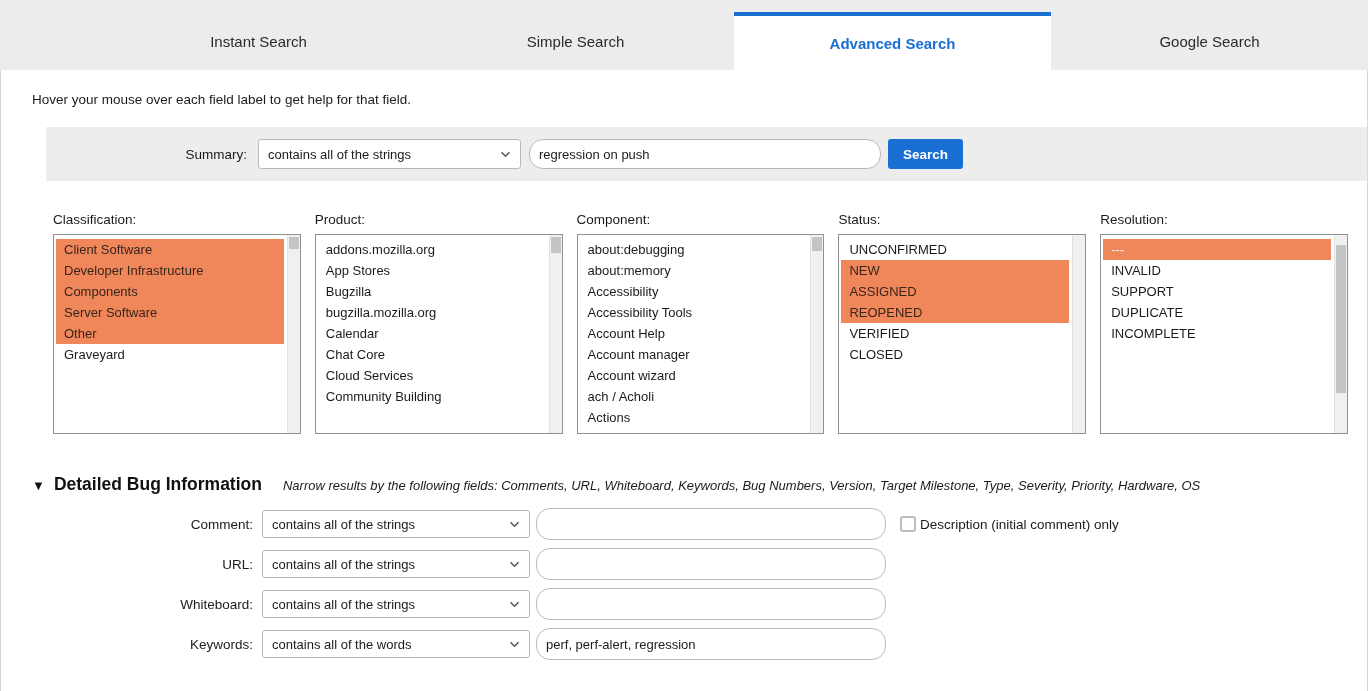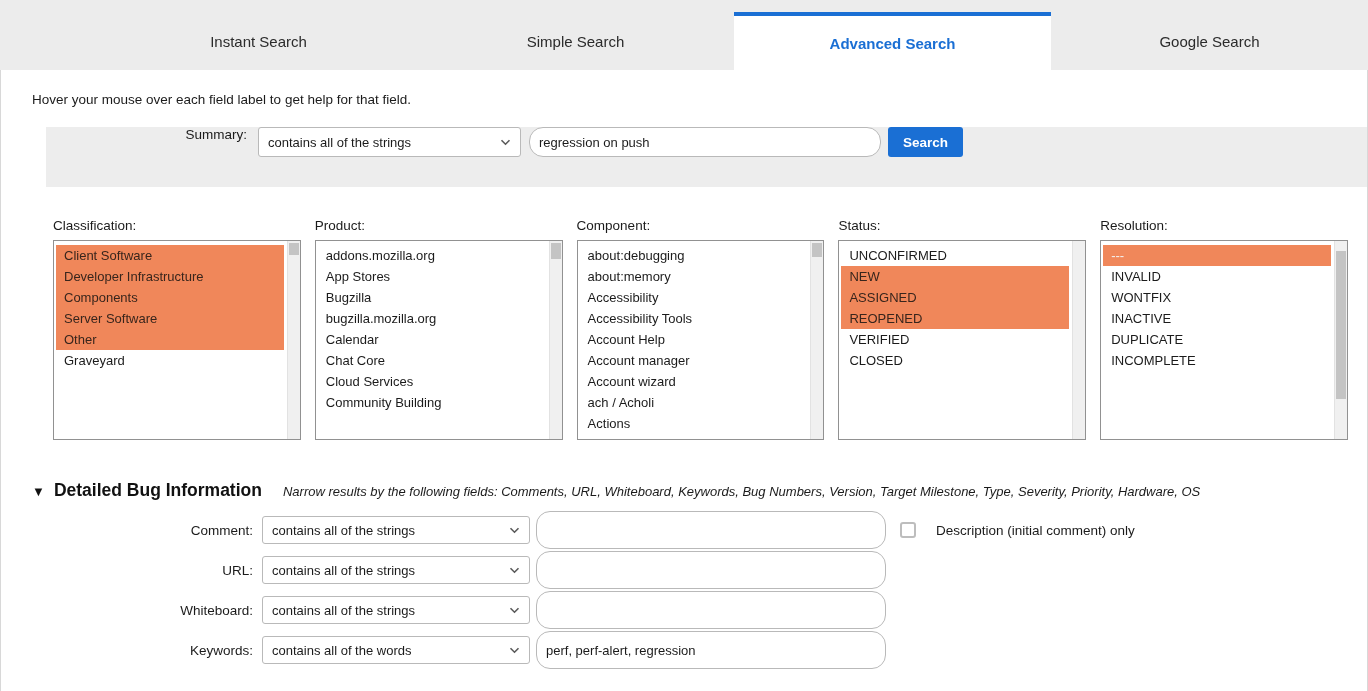"Summary:" .summary-bar { align-items: flex-start -> center; height: 60px -> 54px }
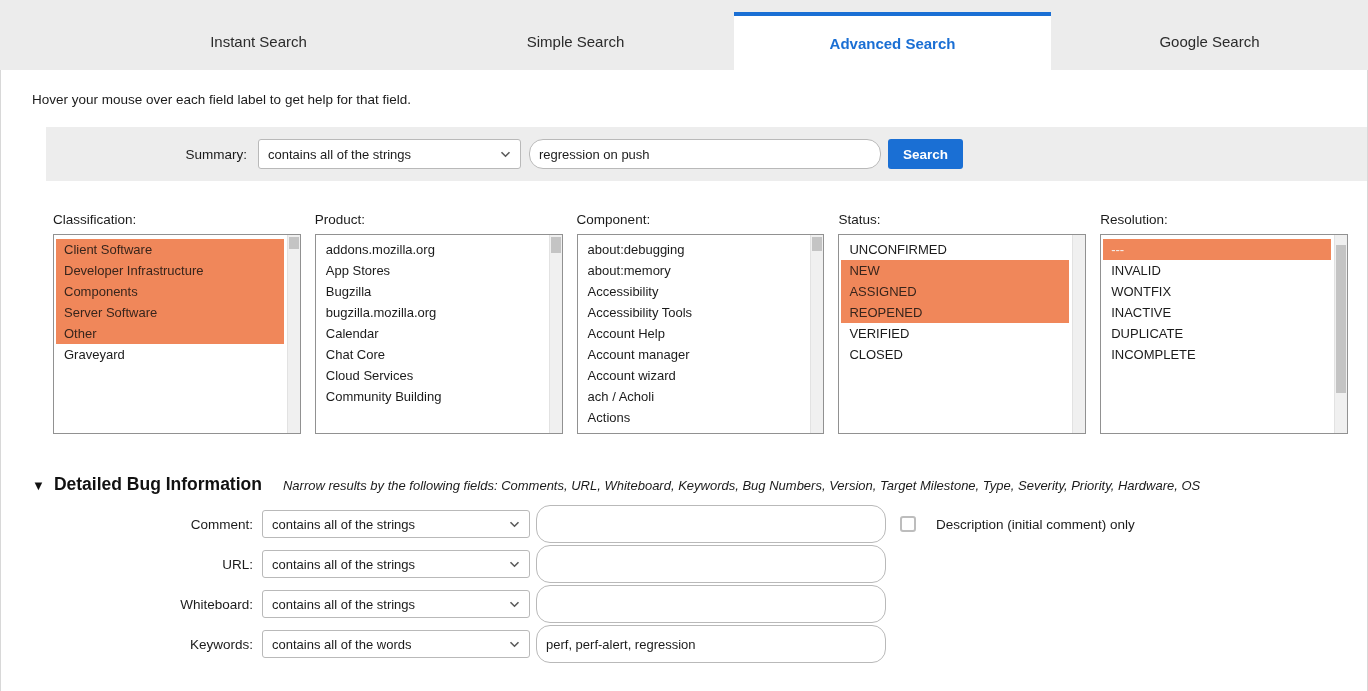"WONTFIX" div.lb-item { text: WONTFIX -> SUPPORT }
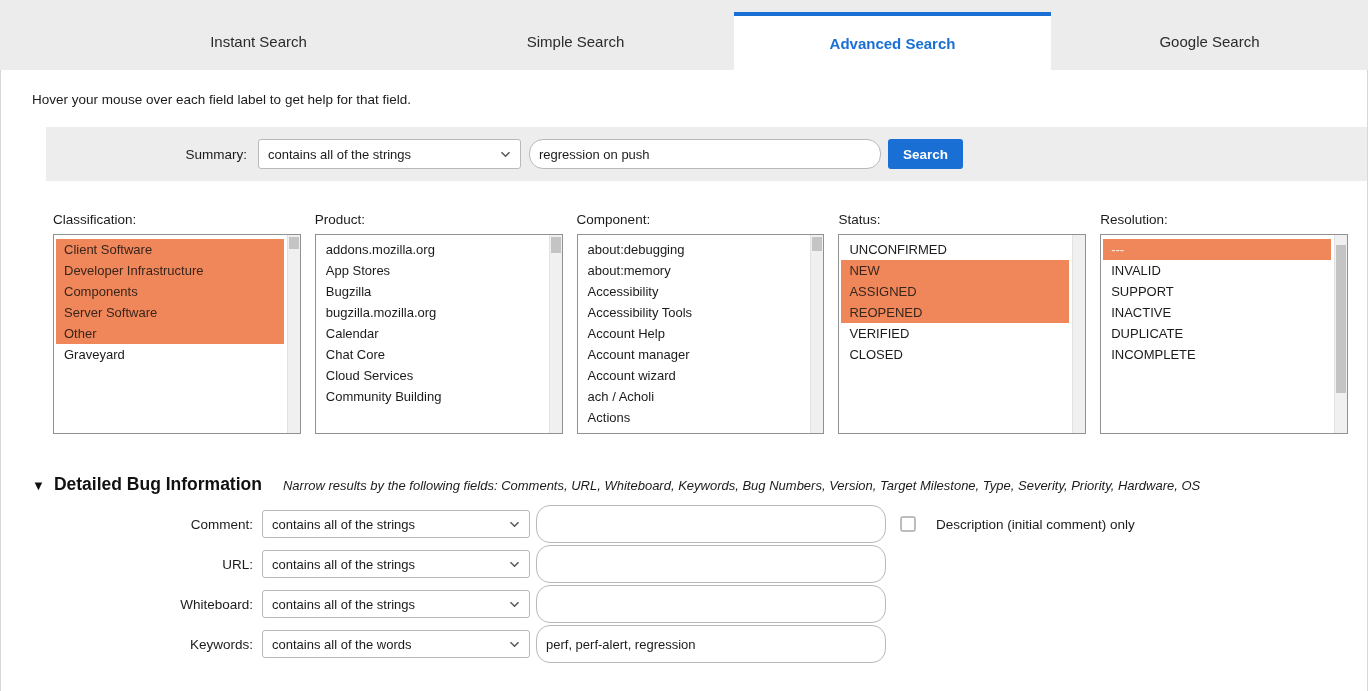"INACTIVE" div.lb-item { html: <div>INACTIVE</div> -> none }
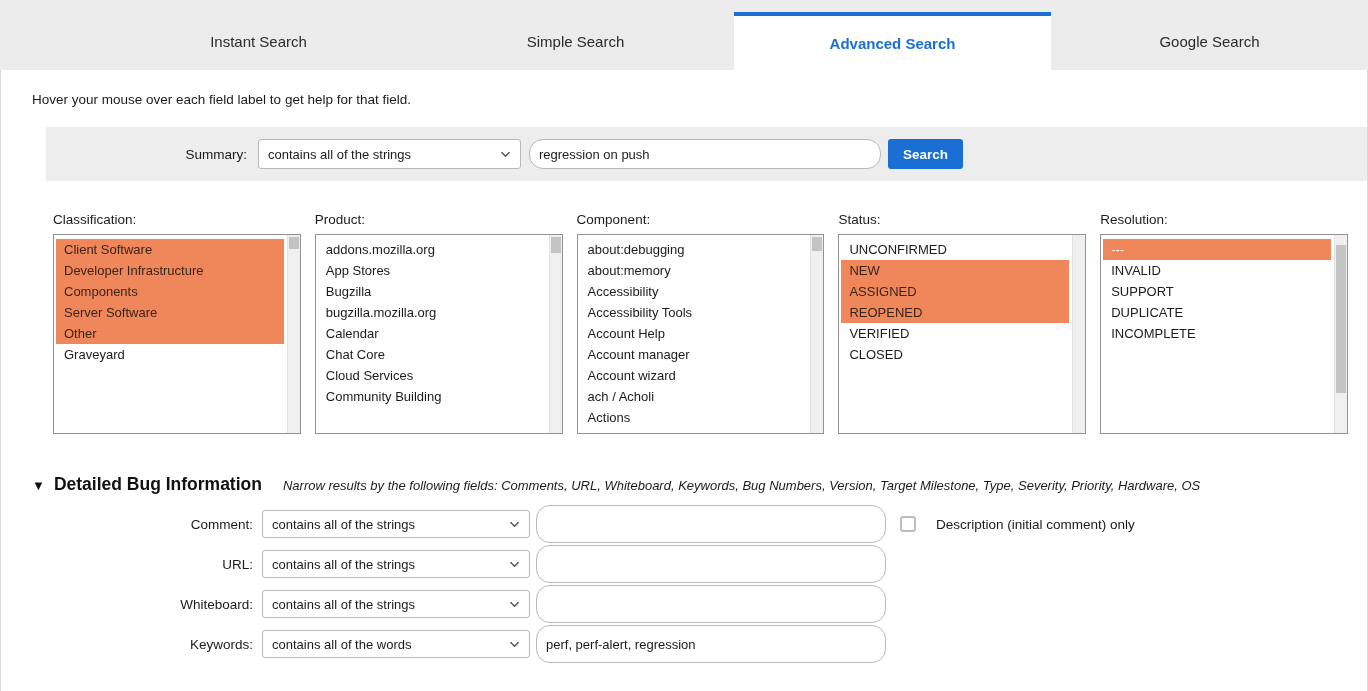"Description (initial comment) only" .cb-label { margin-left: 20px -> 4px }
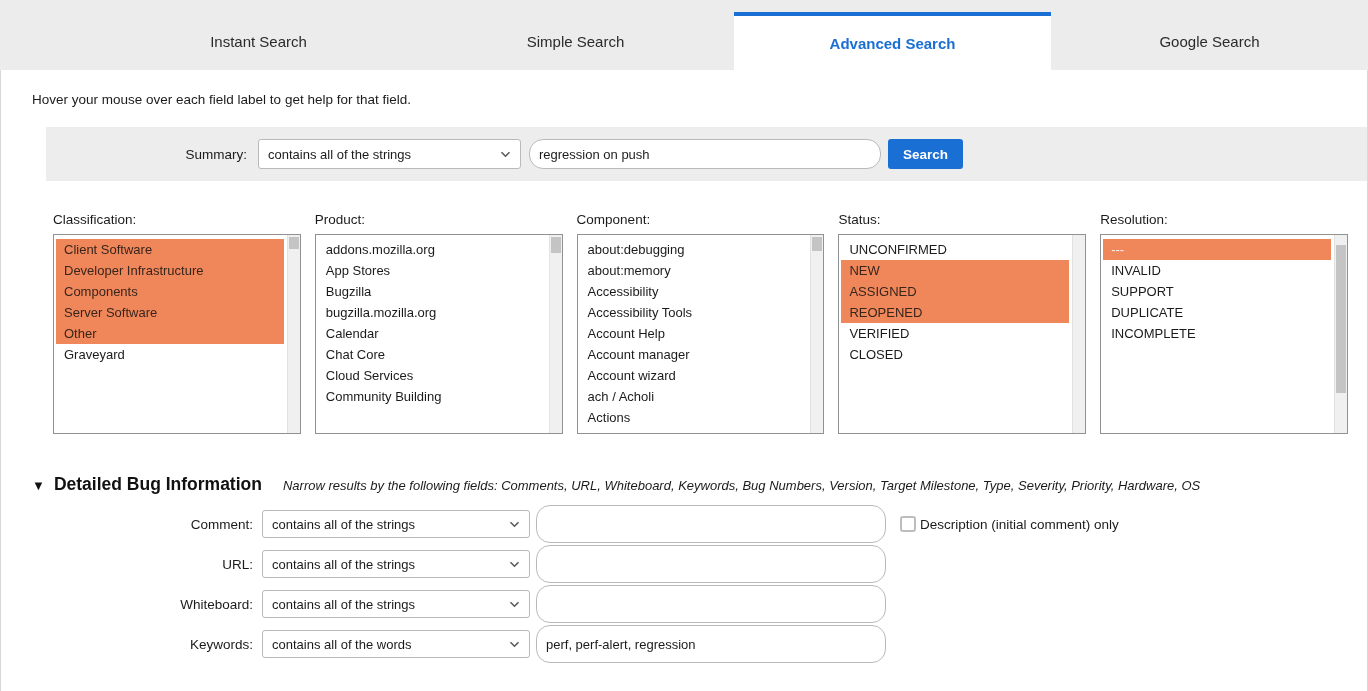"perf, perf-alert, regression" .form-input { height: 38px -> 32px }
